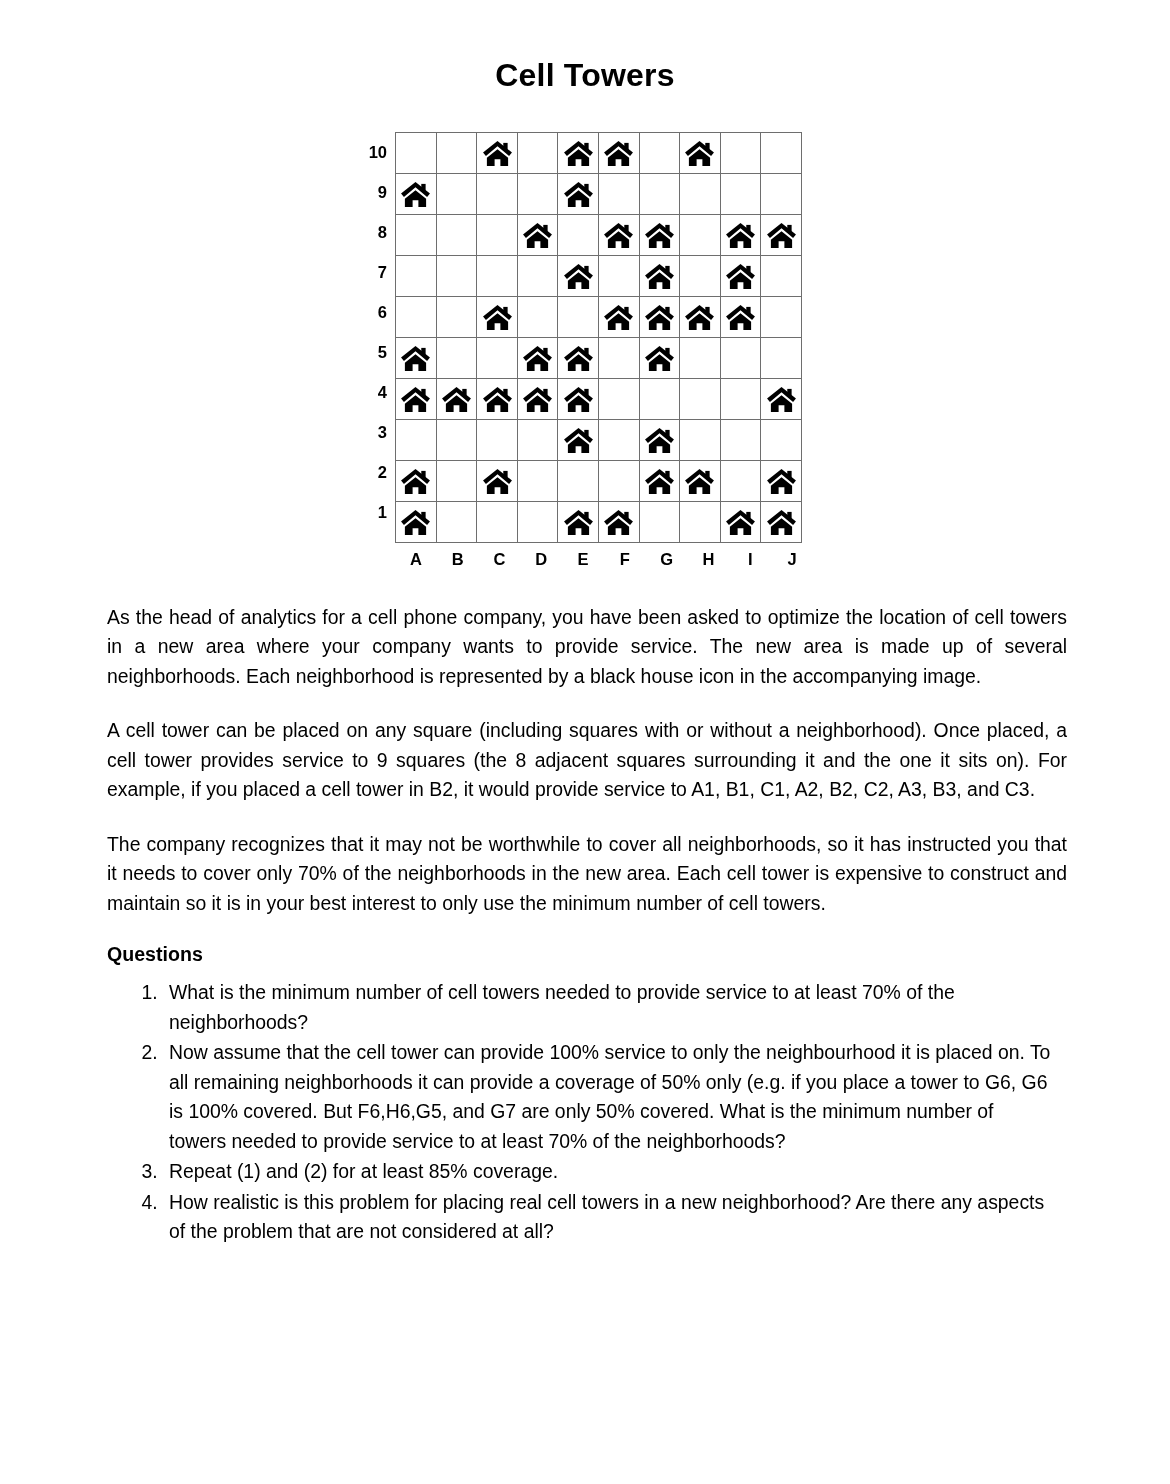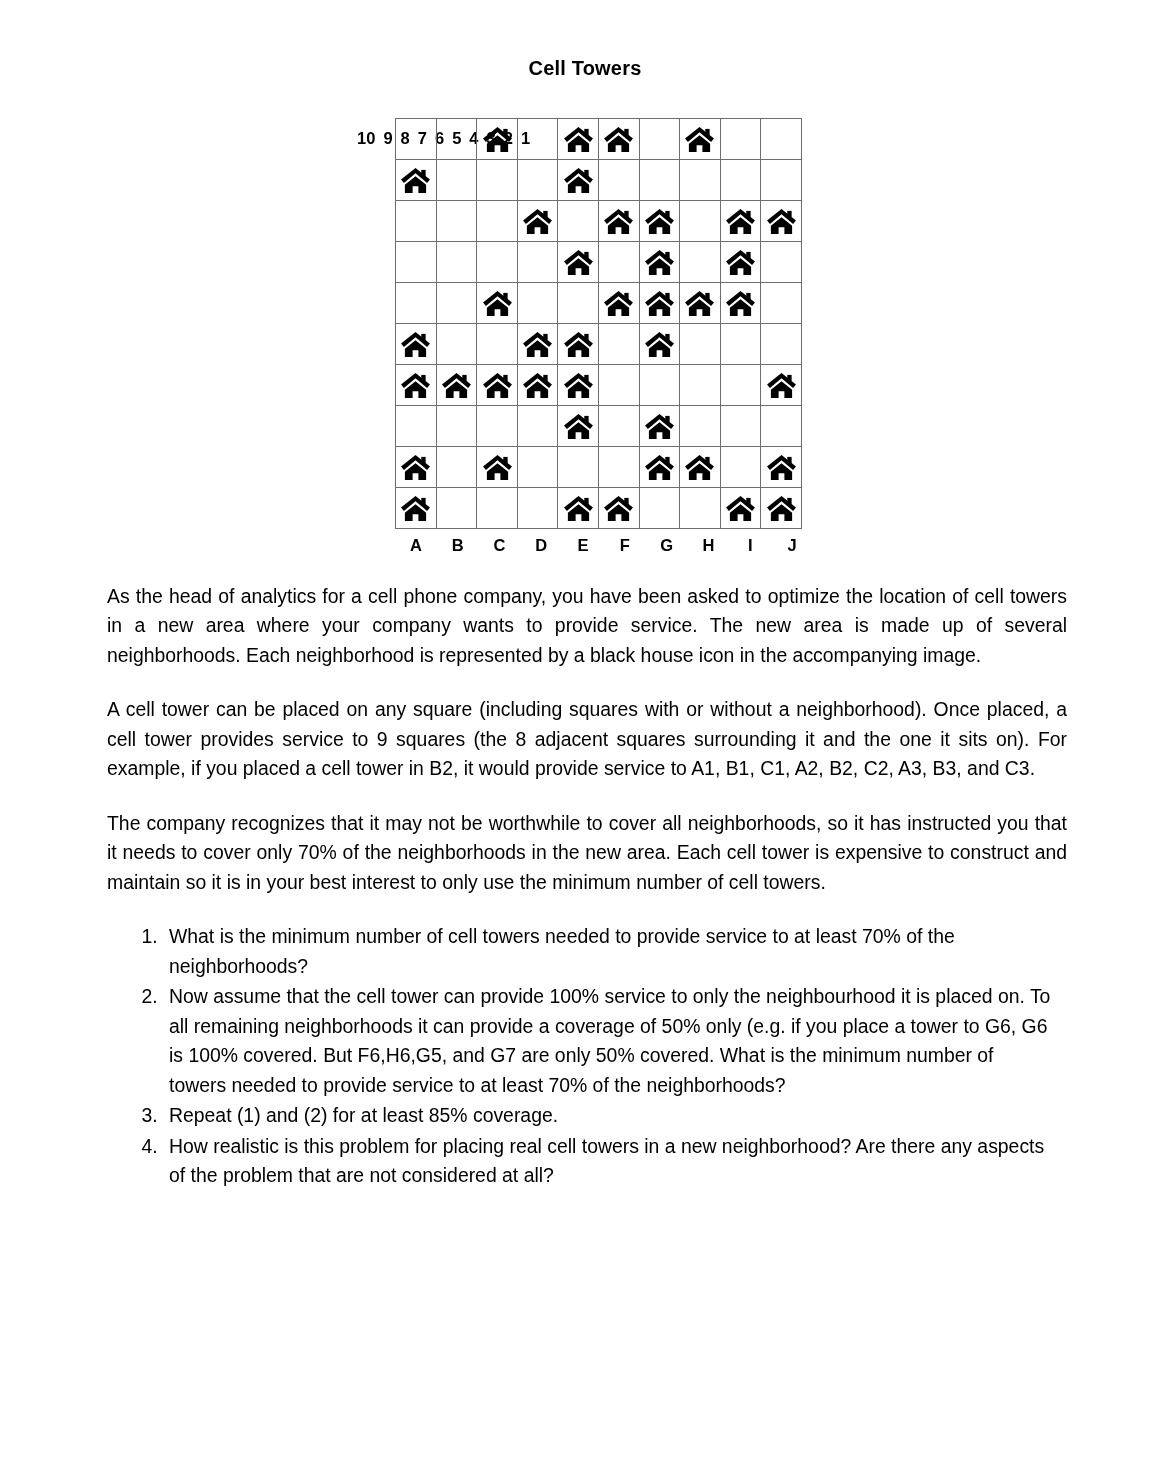"Cell Towers" .doc-title { font-size: 20px -> 32px }
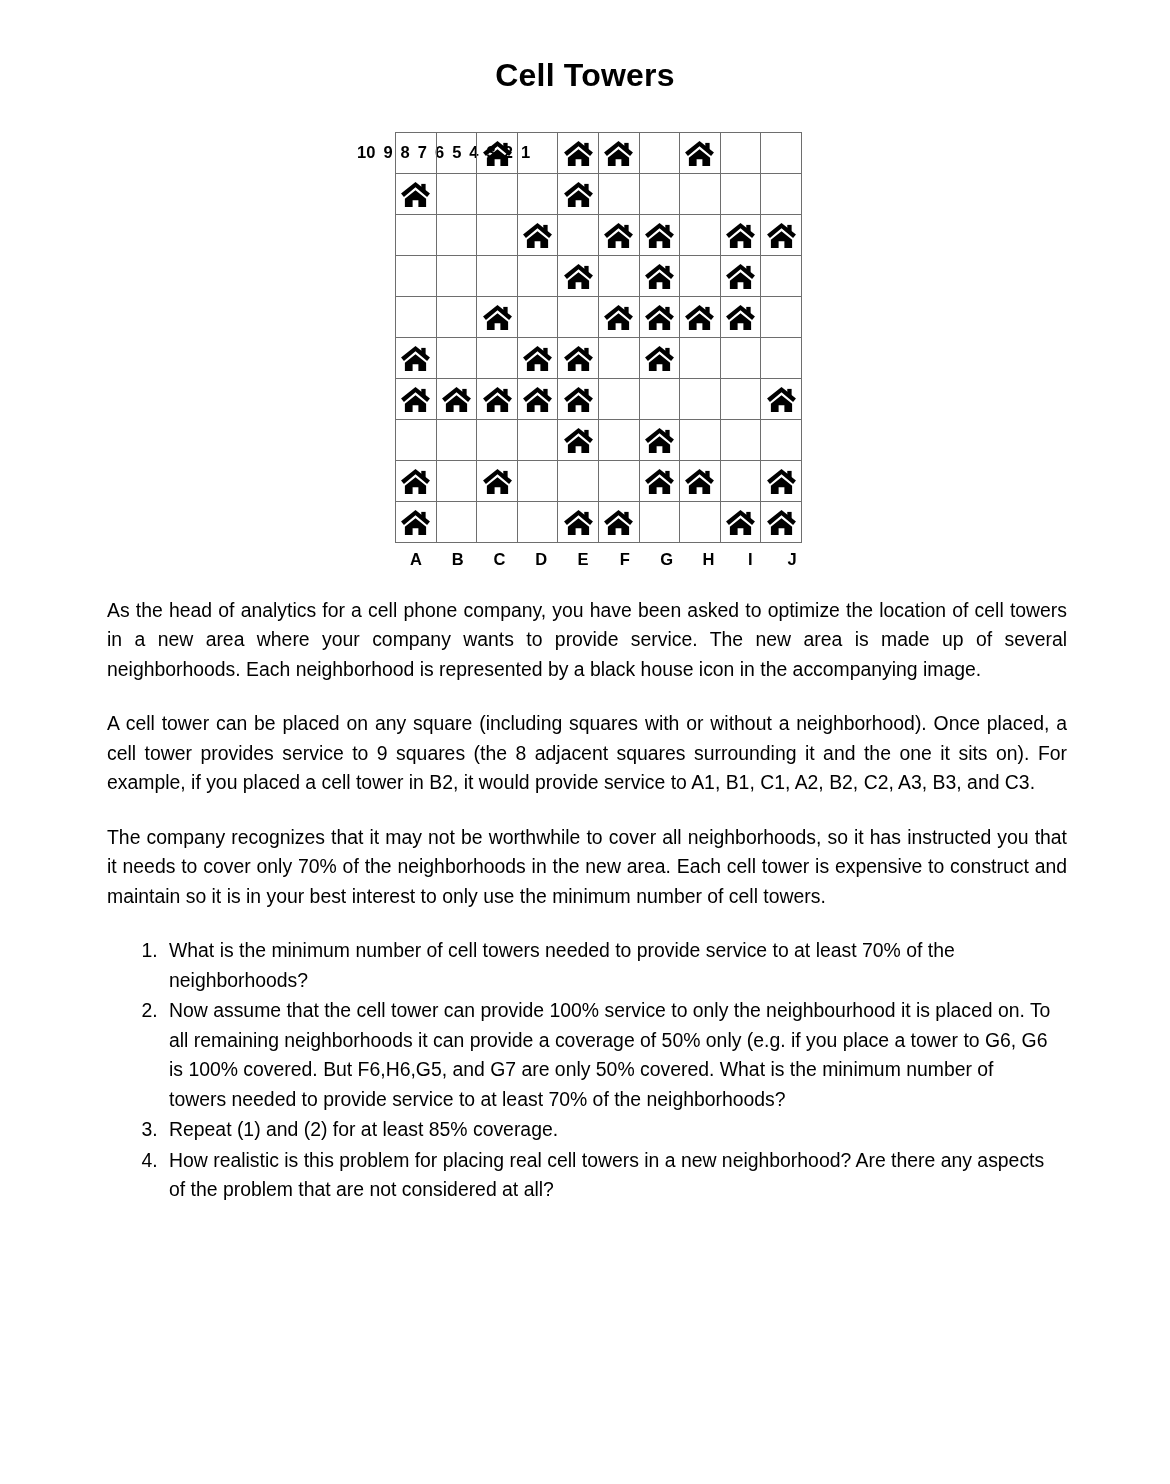"10" .row-labels { flex-direction: row -> column }
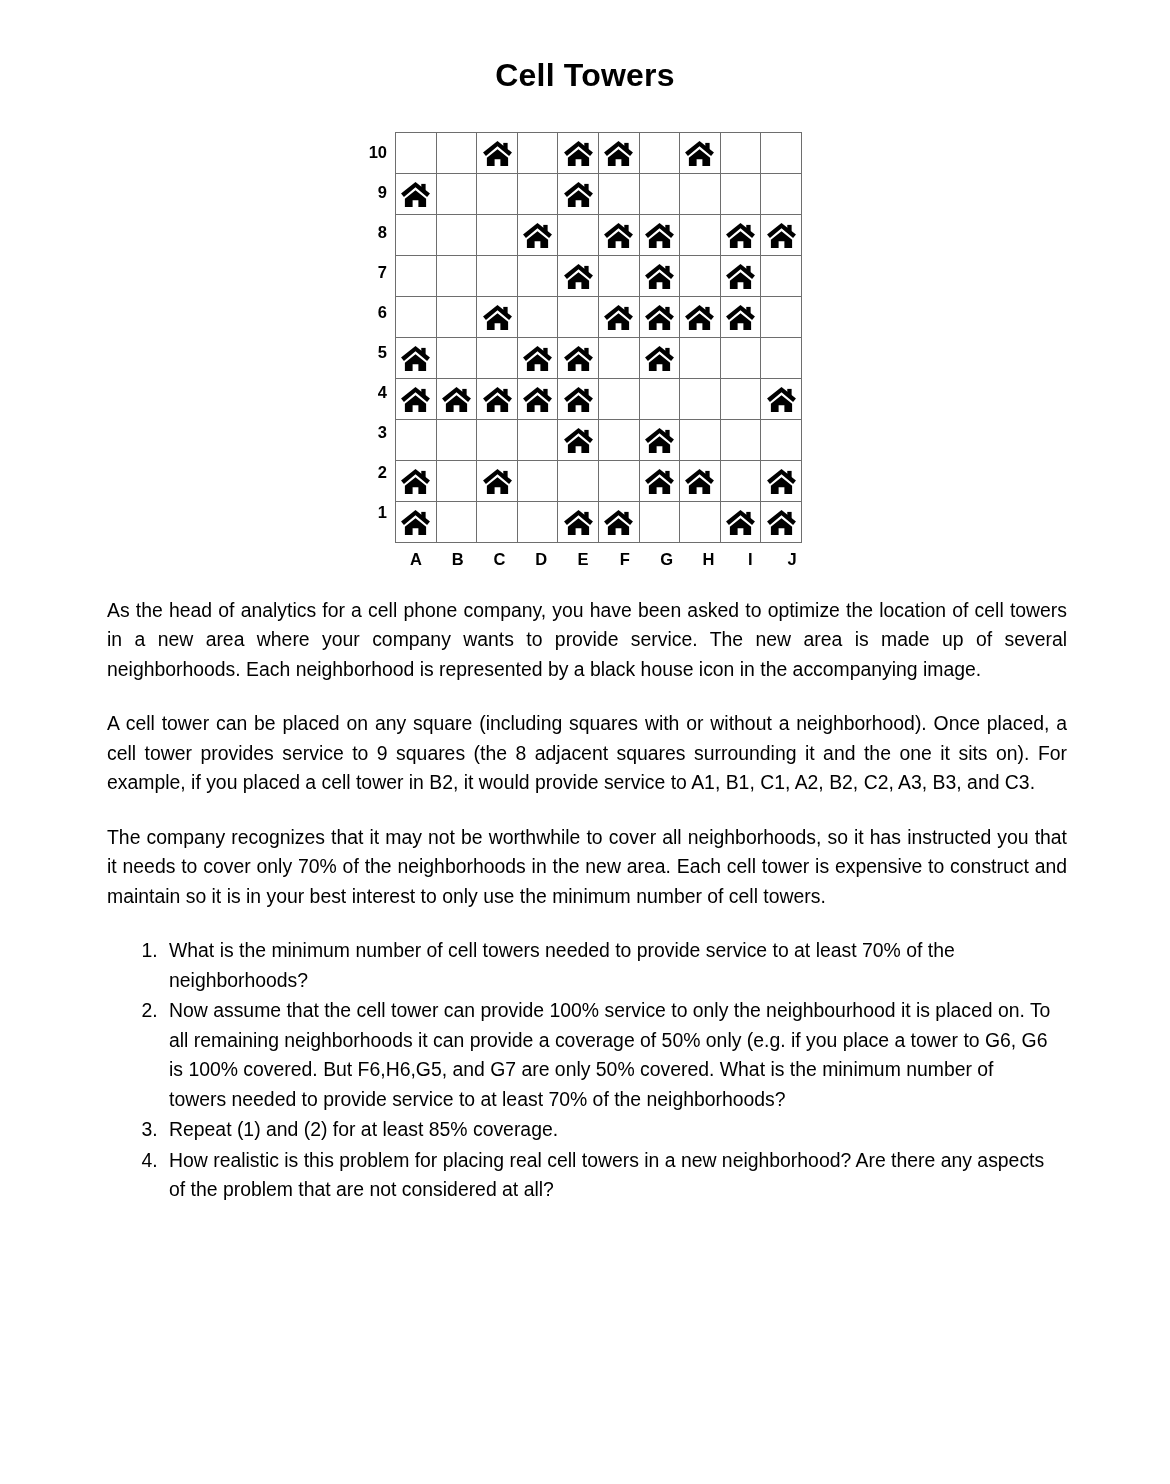"As the head of analytics" p.para.first { margin-top: 27px -> 34px }
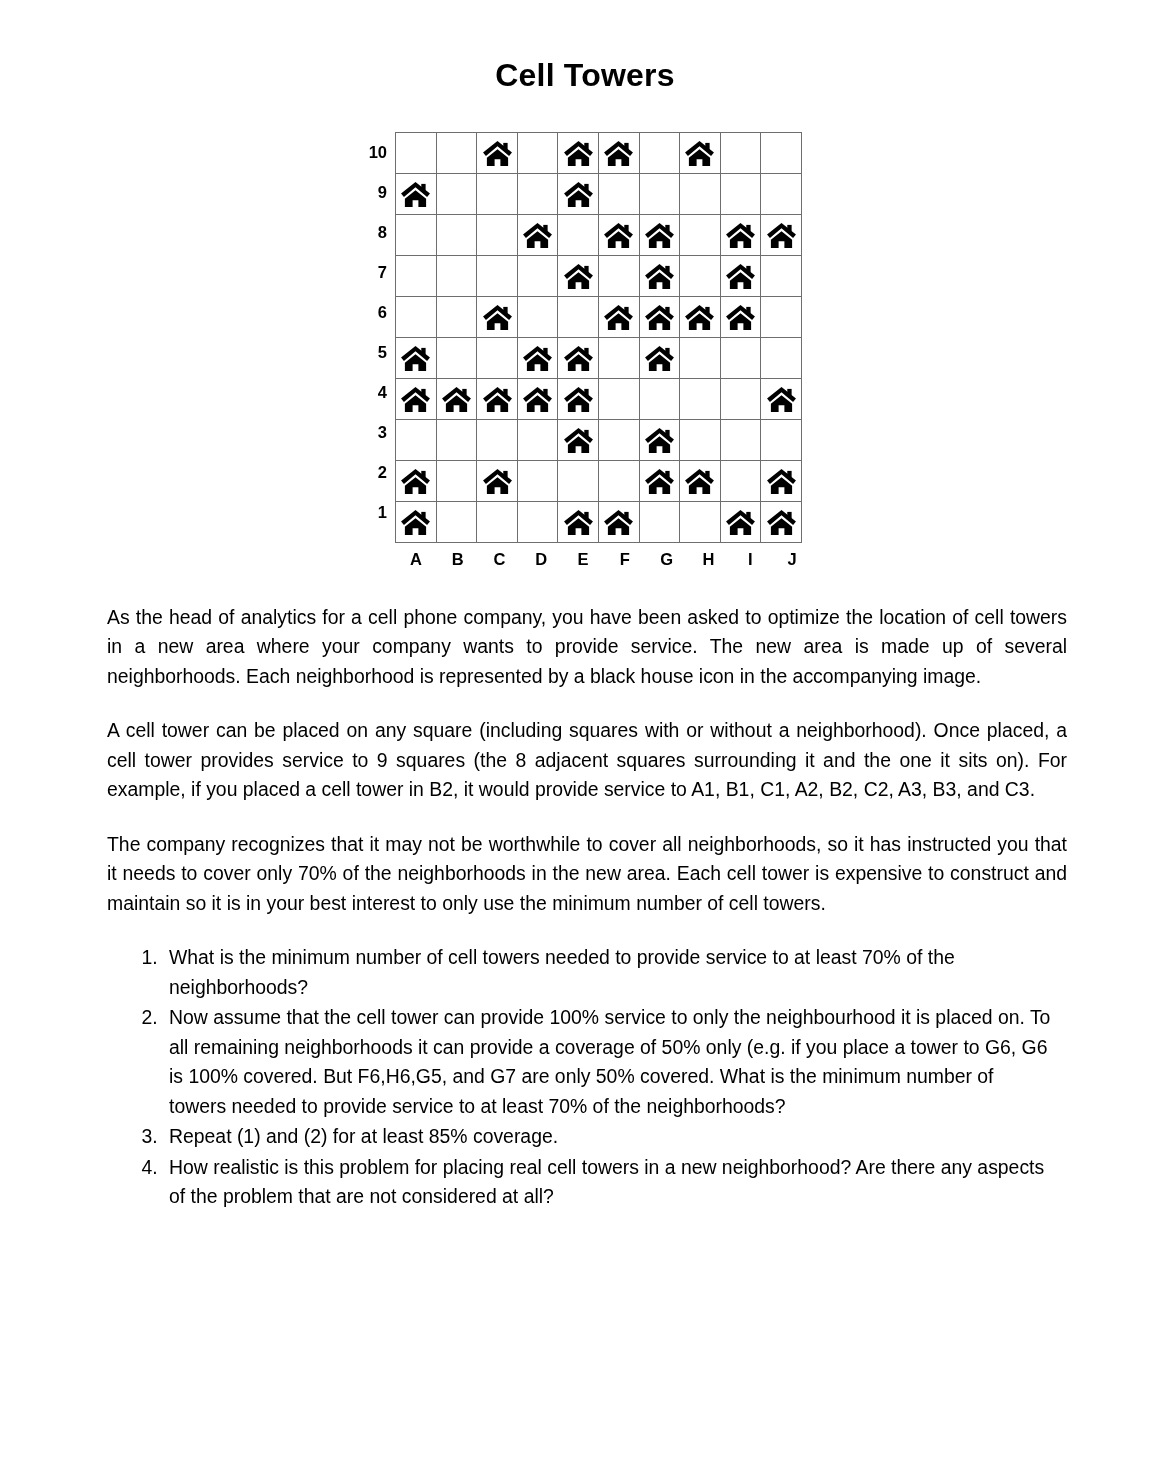"Questions" h2.questions-heading { html: none -> <h2>Questions</h2> }
